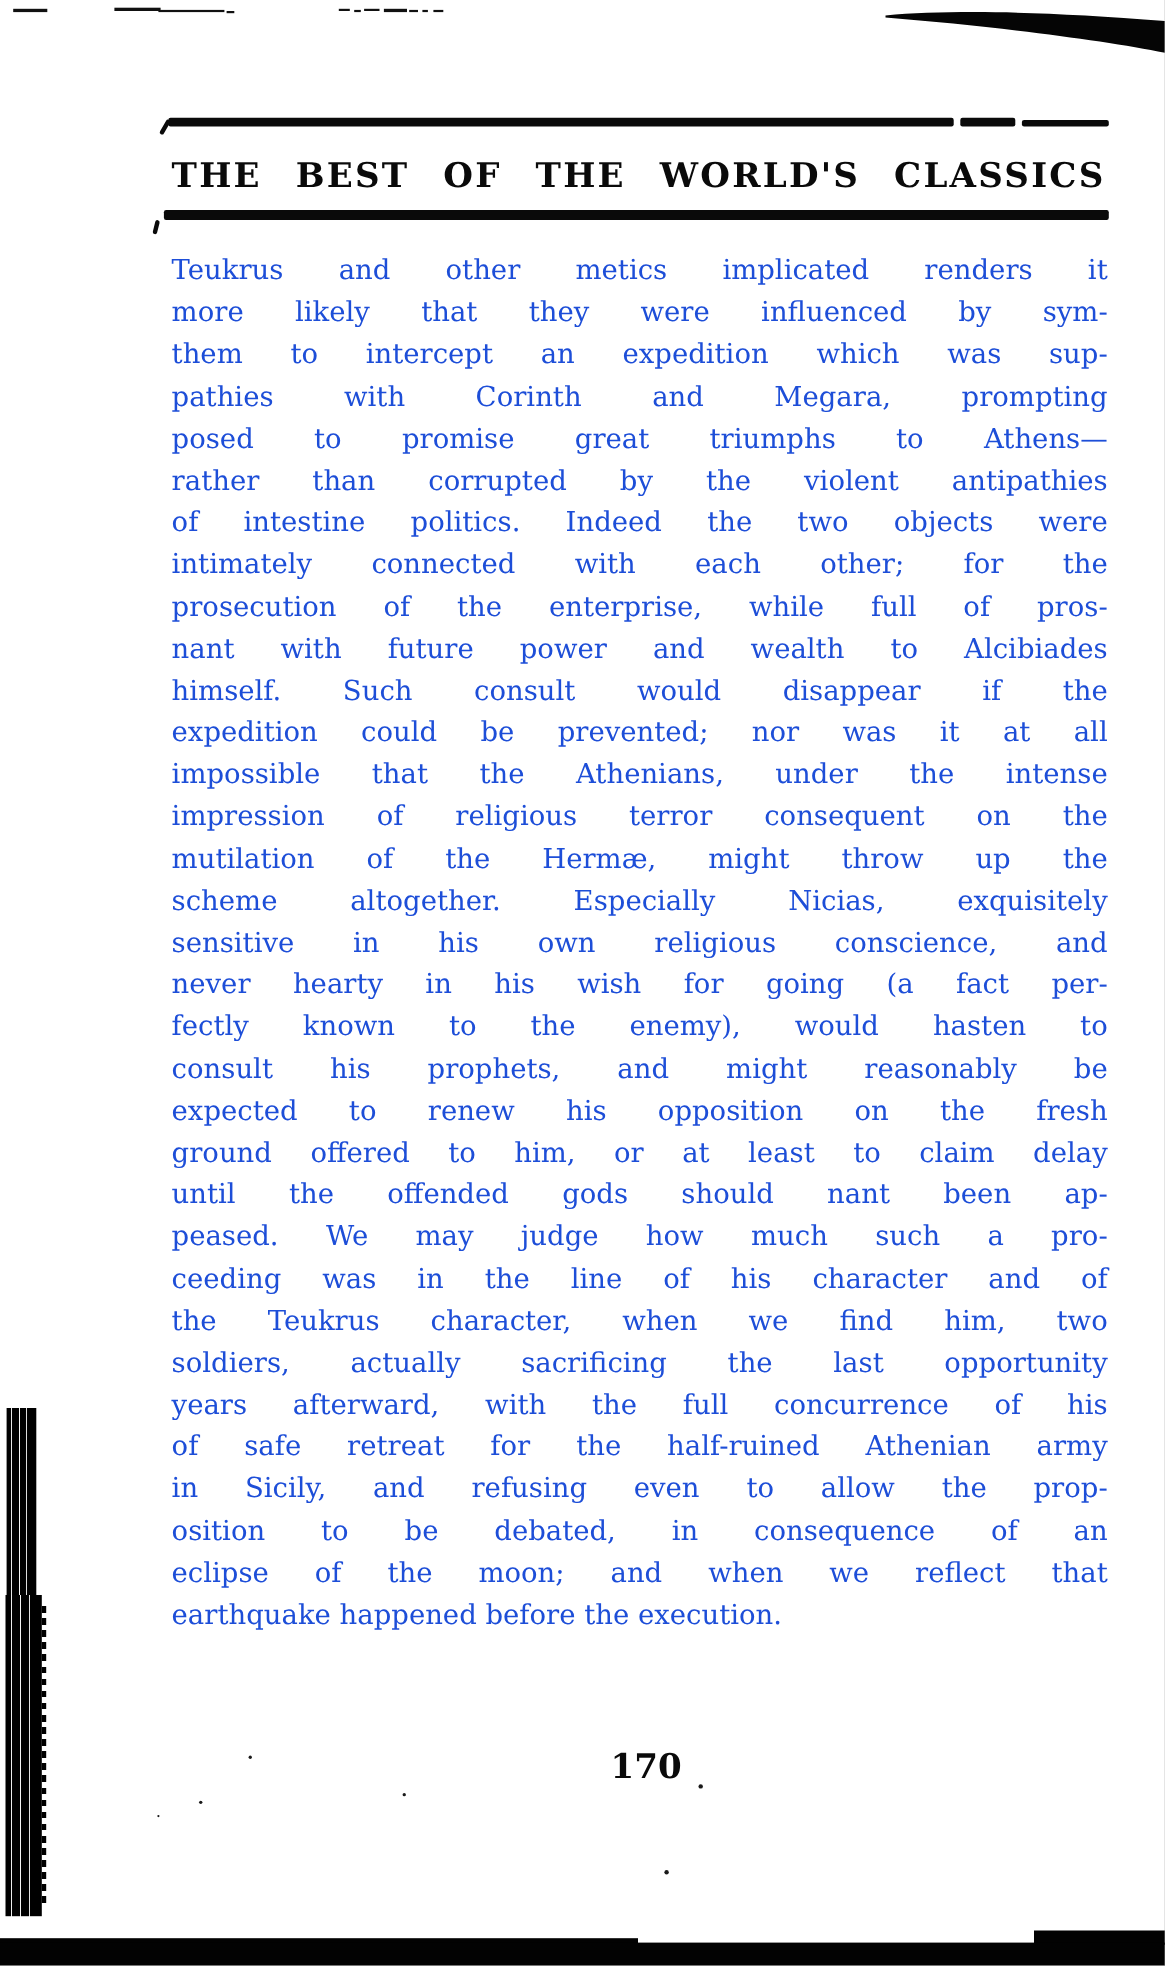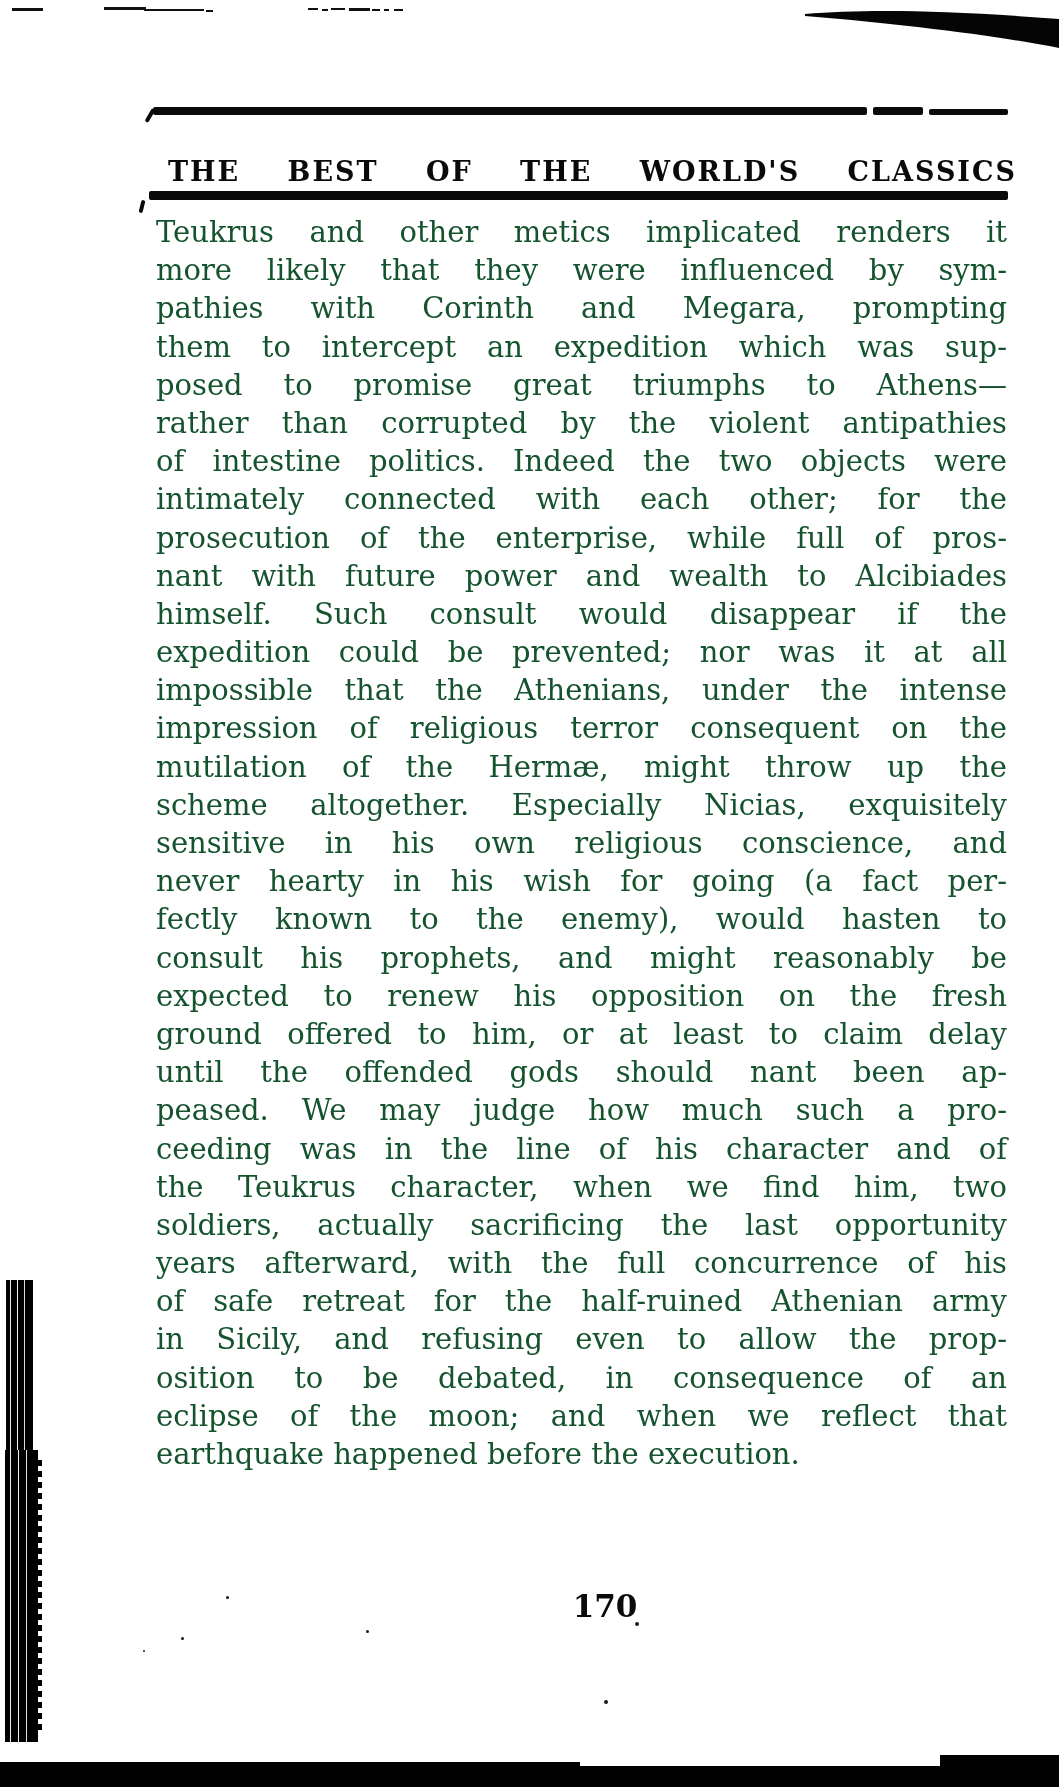"THE BEST OF THE WORLD'S" .header-title { font-size: 27px -> 31px; margin: 12px -> 0 }
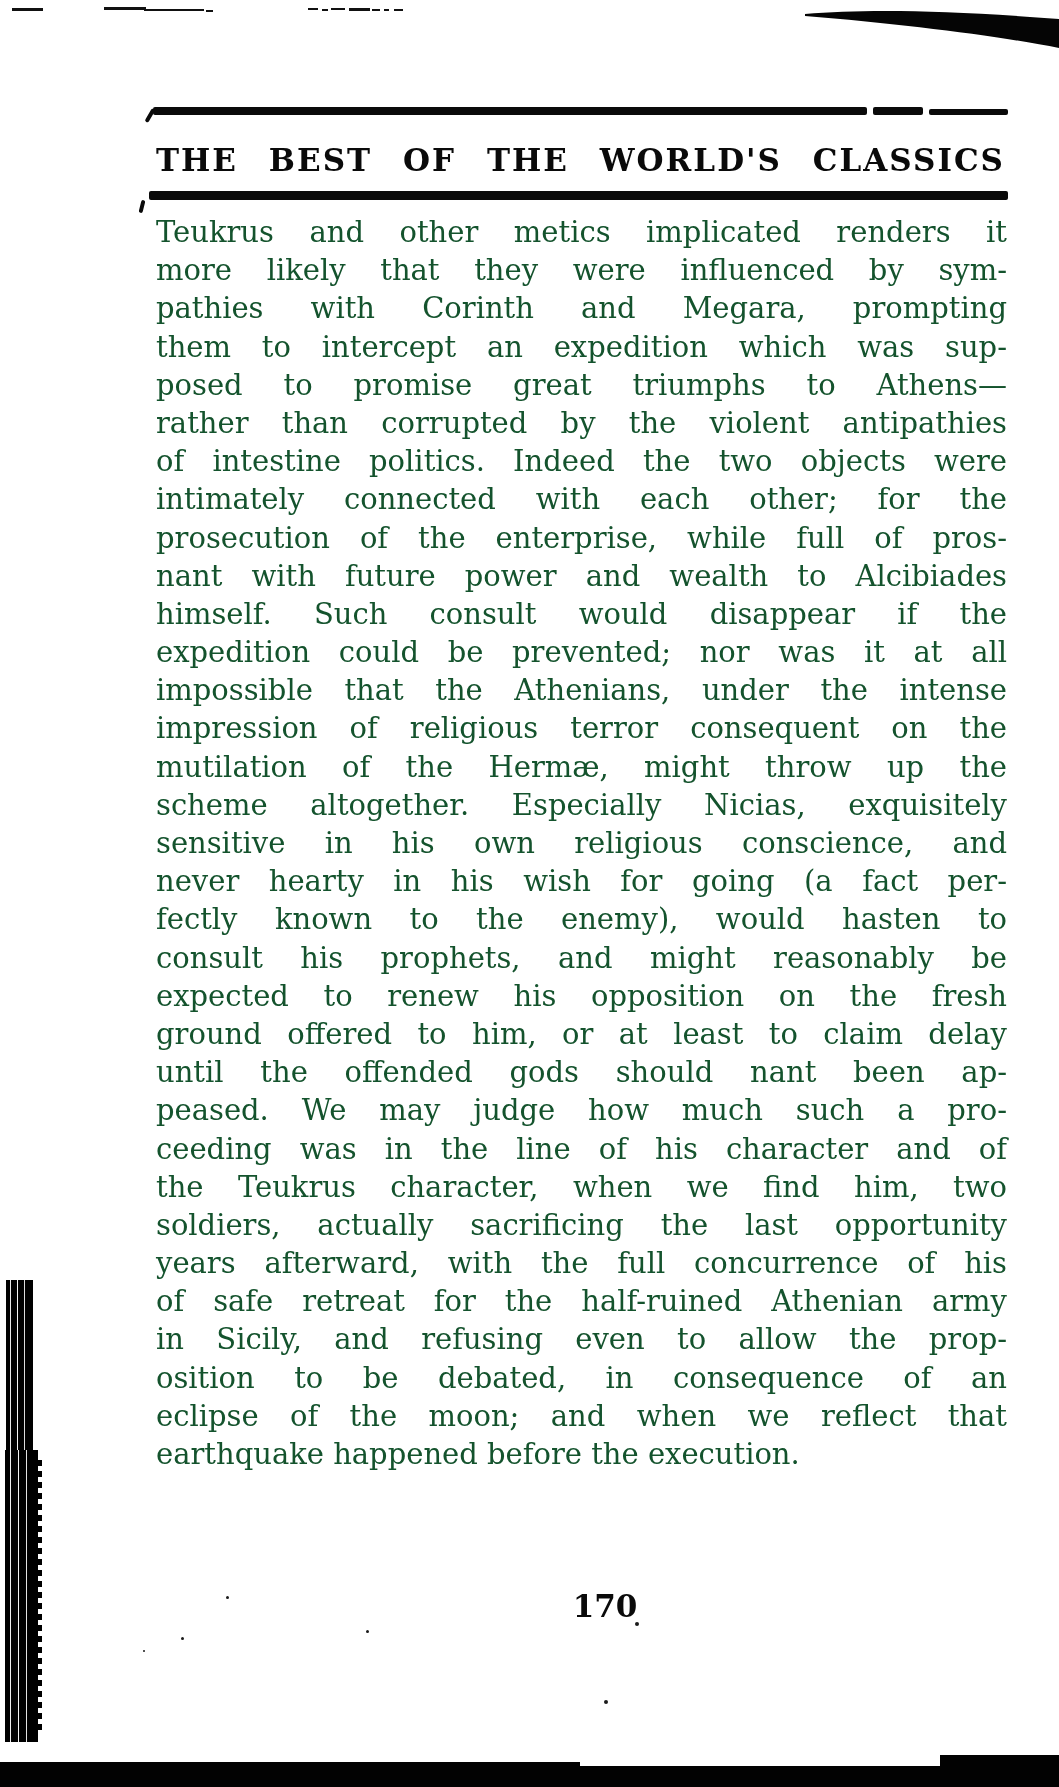"Teukrus and other metics implicated" .body-text { color: #14532d -> #1d4ed8; font-size: 29px -> 25px; top: 213px -> 227px }
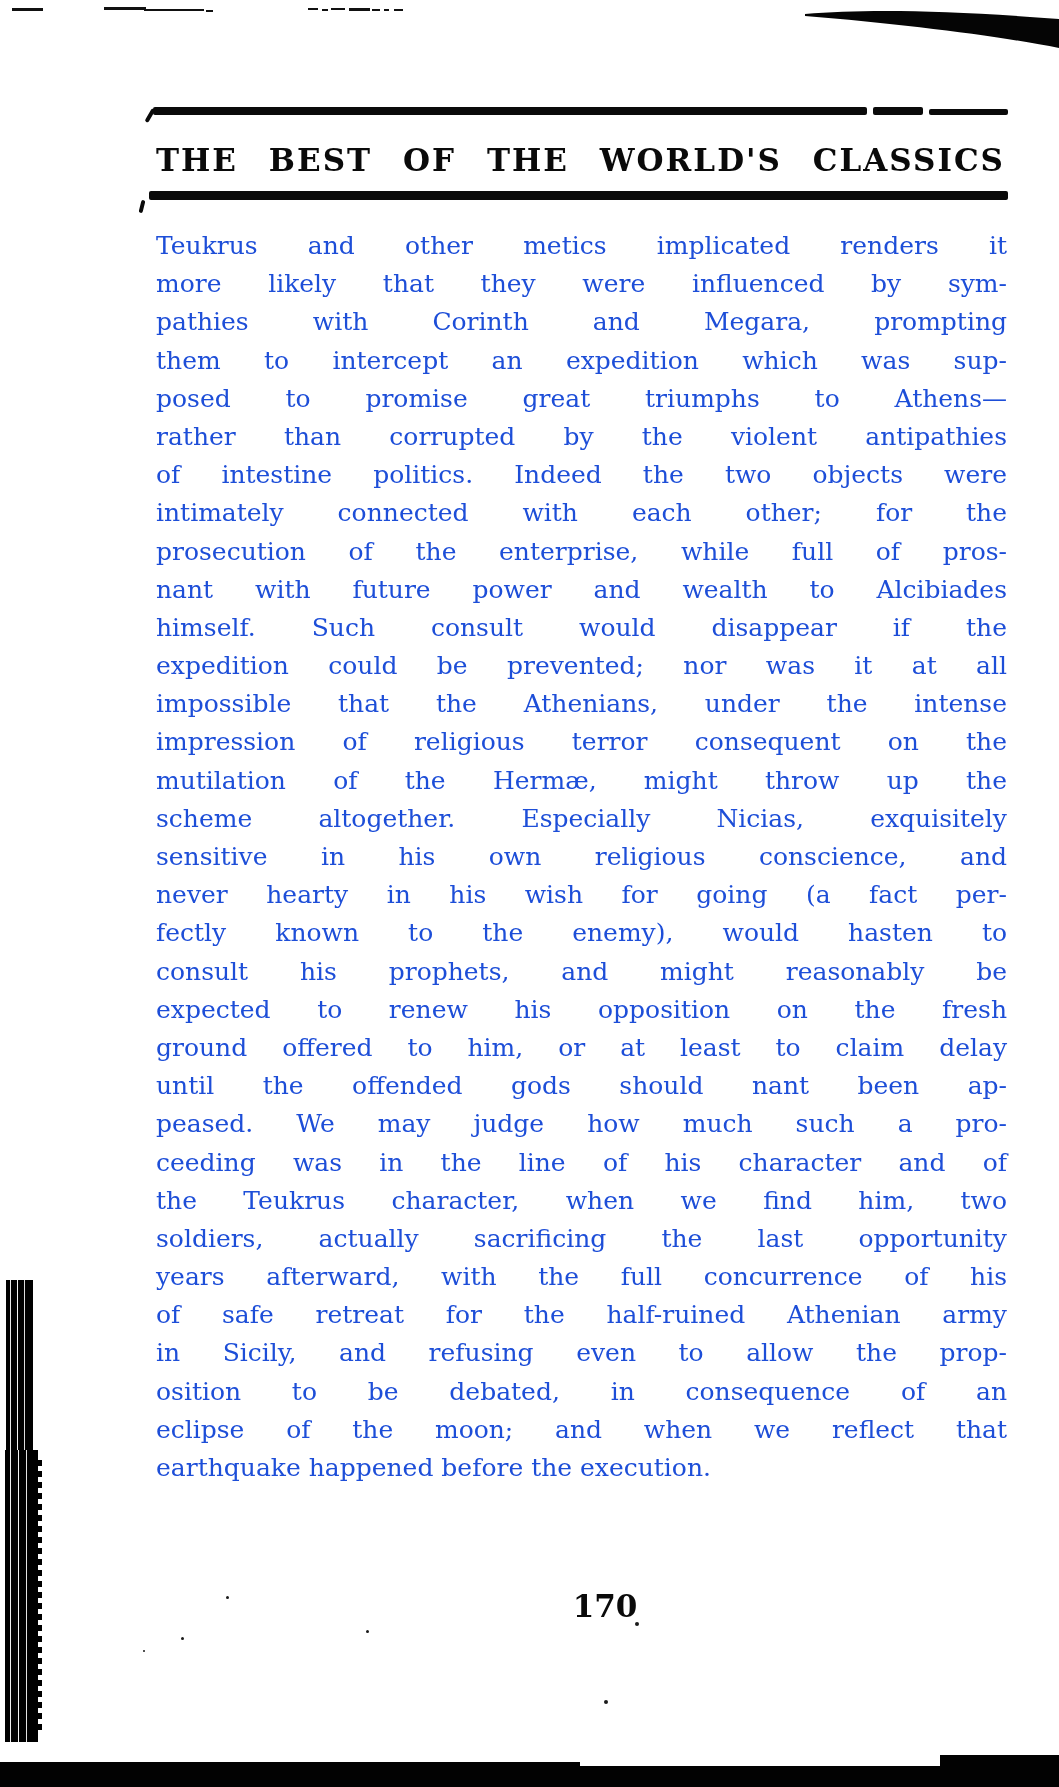"pathies with Corinth and Megara," div.tline { order: before "them to intercept an expedition" -> after "them to intercept an expedition" }
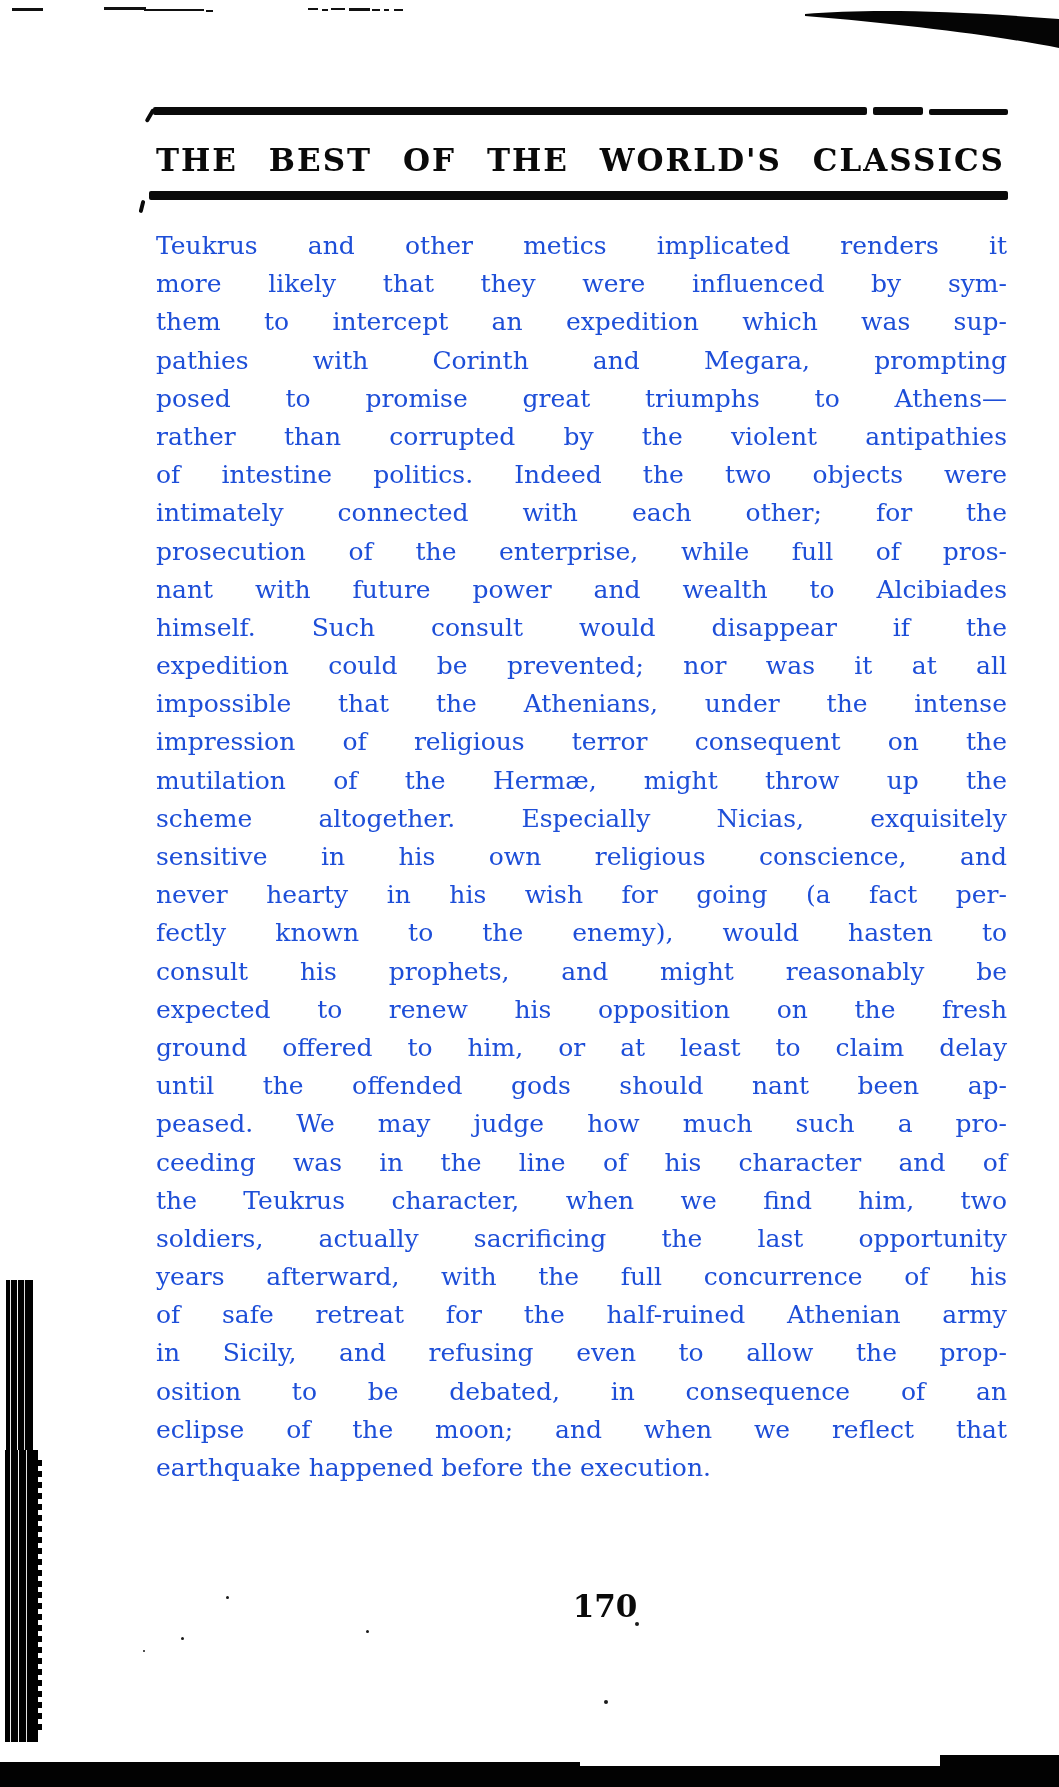"170" .page-number { text-align: center -> none }
